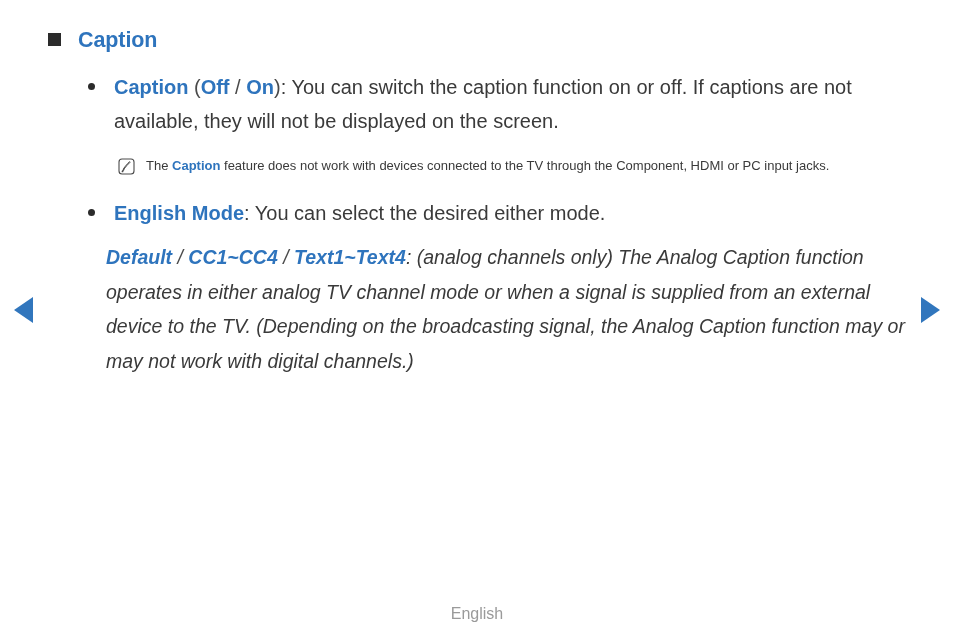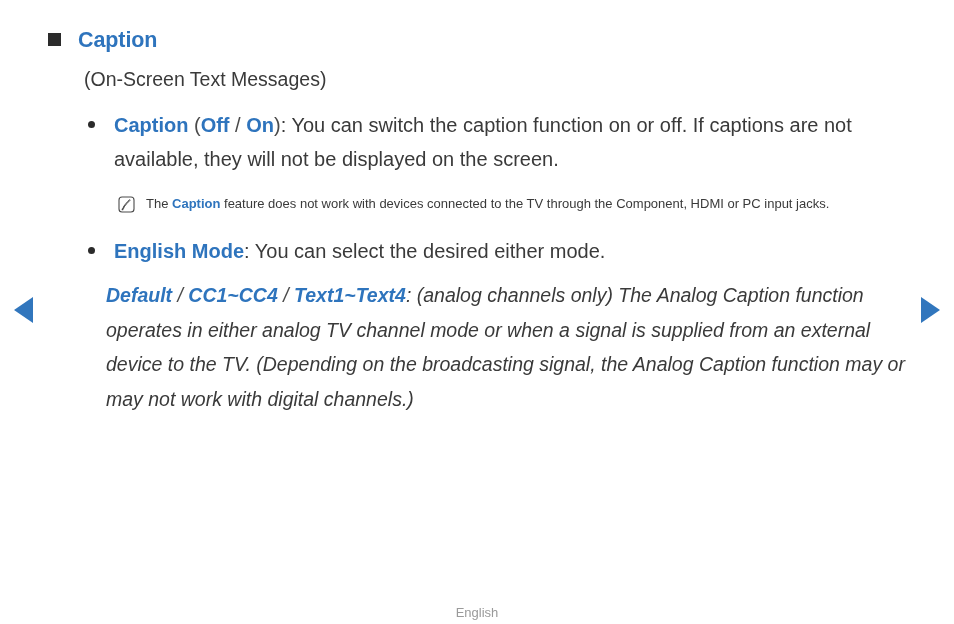"(On-Screen Text Messages)" div.subtitle { html: <div>(On-Screen Text Messages)</div> -> none }
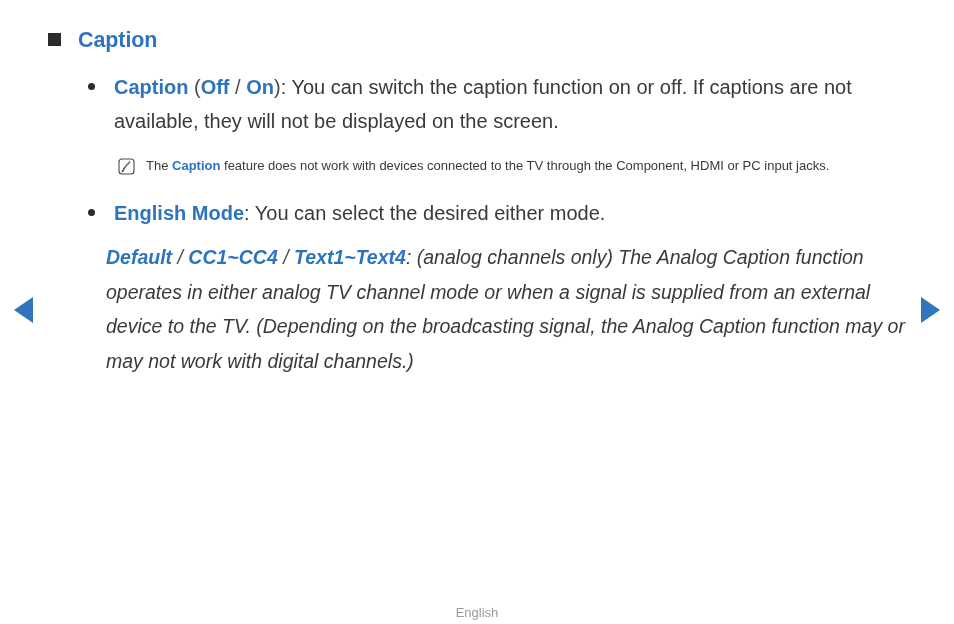"English" .footer { font-size: 13px -> 16px }
